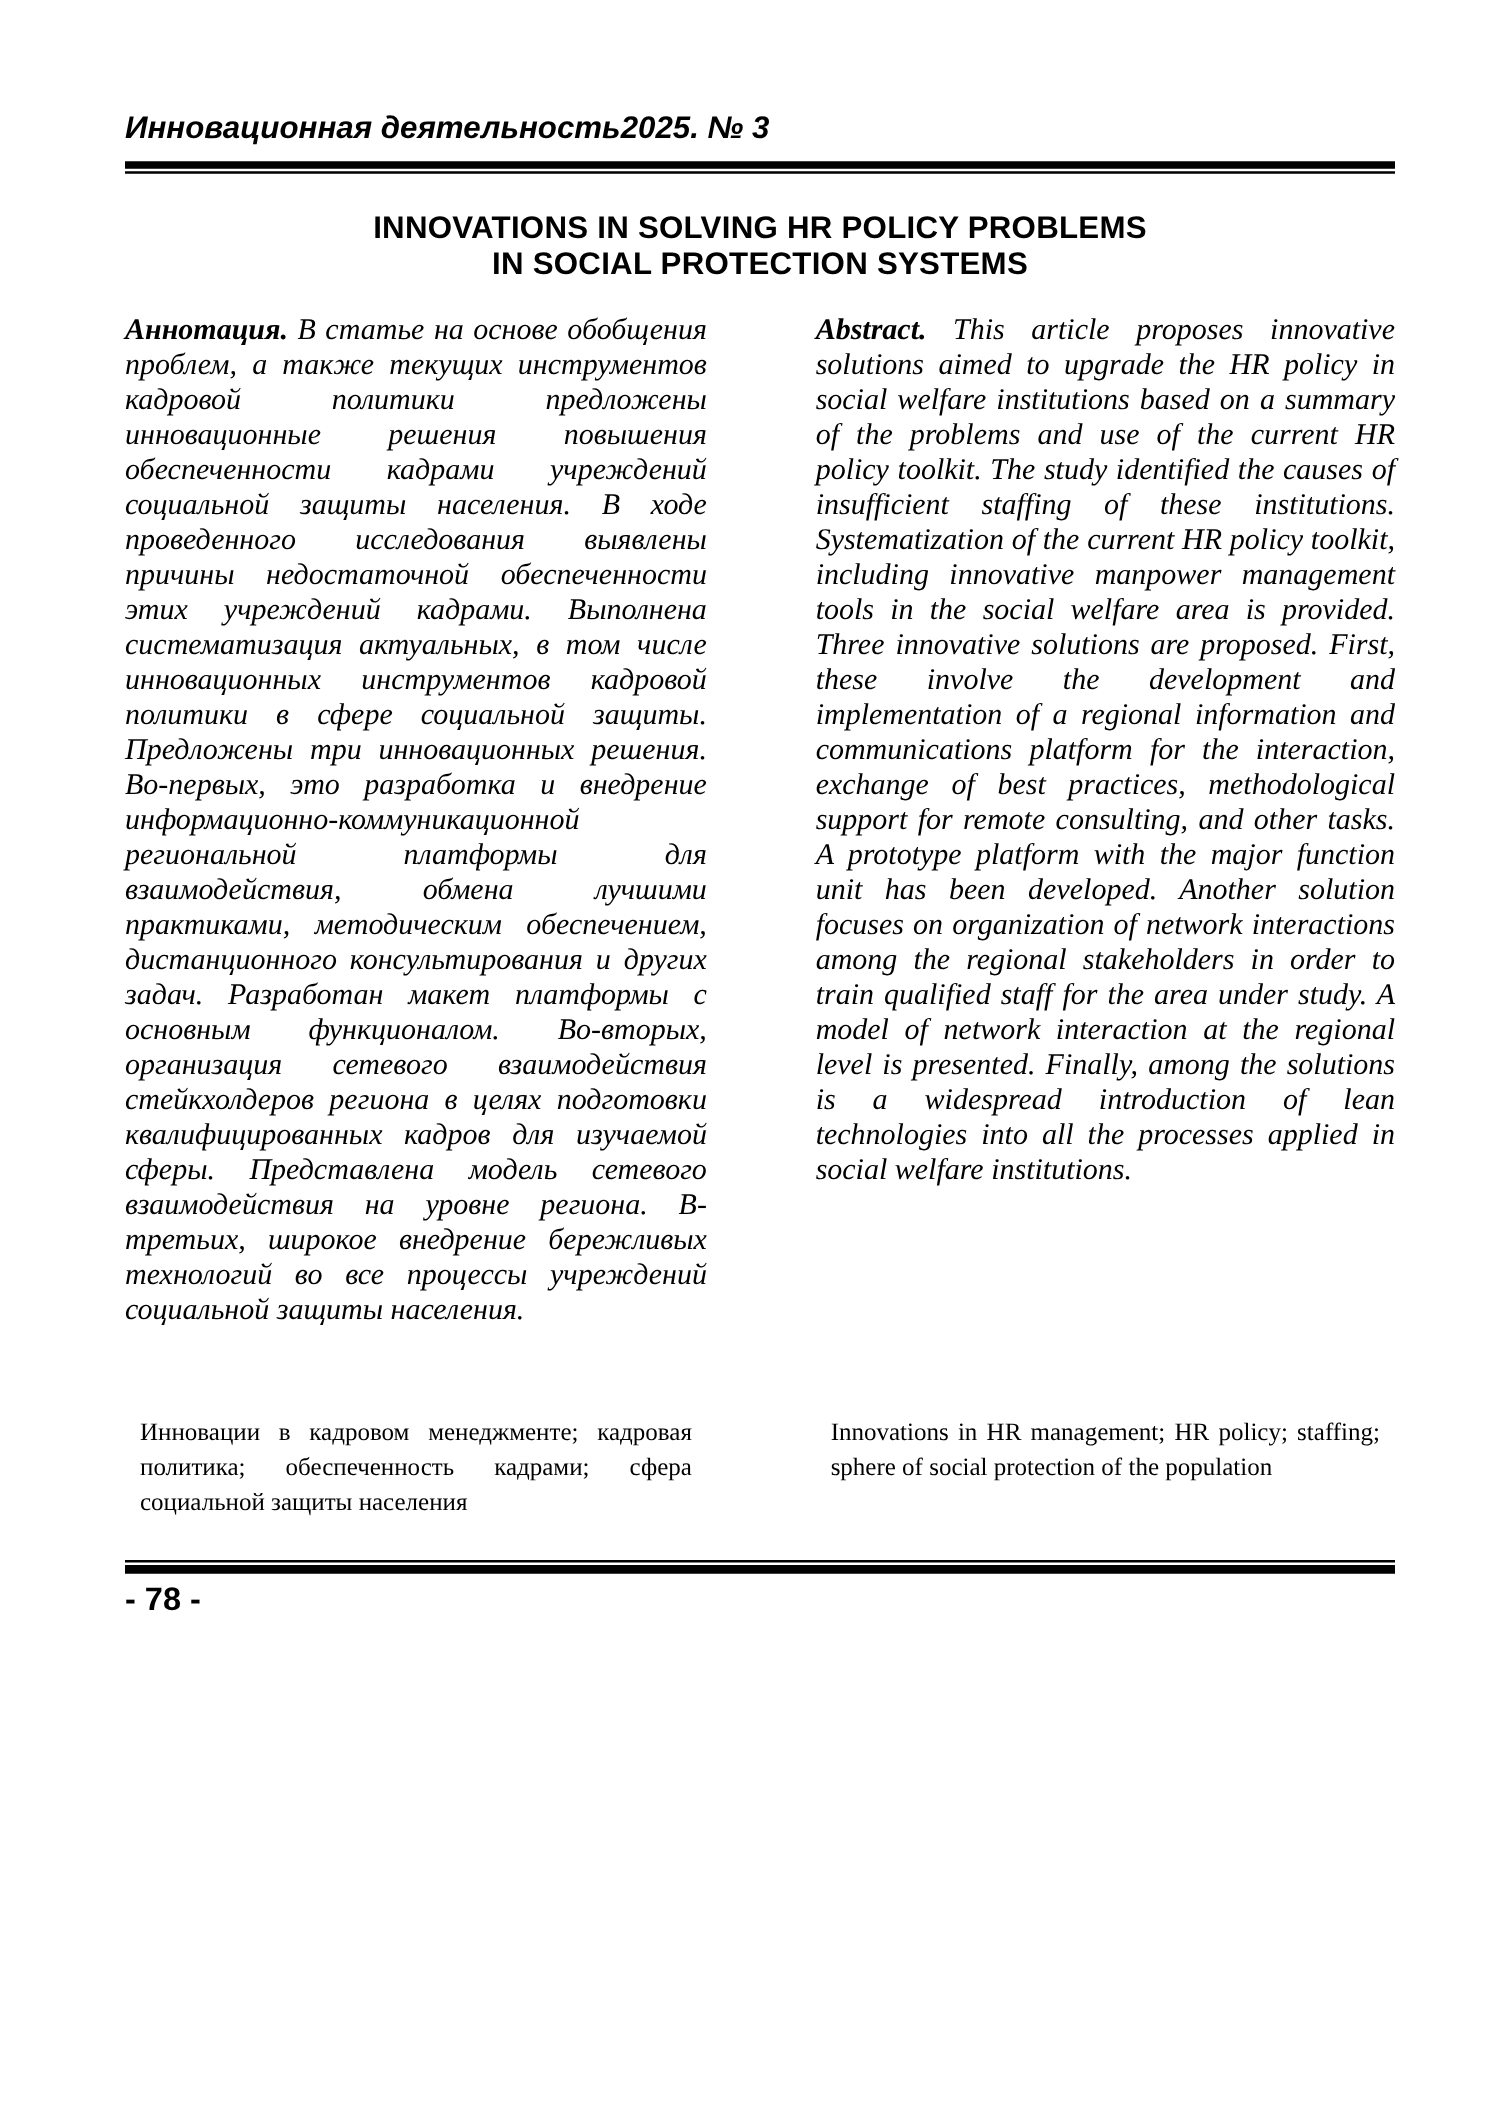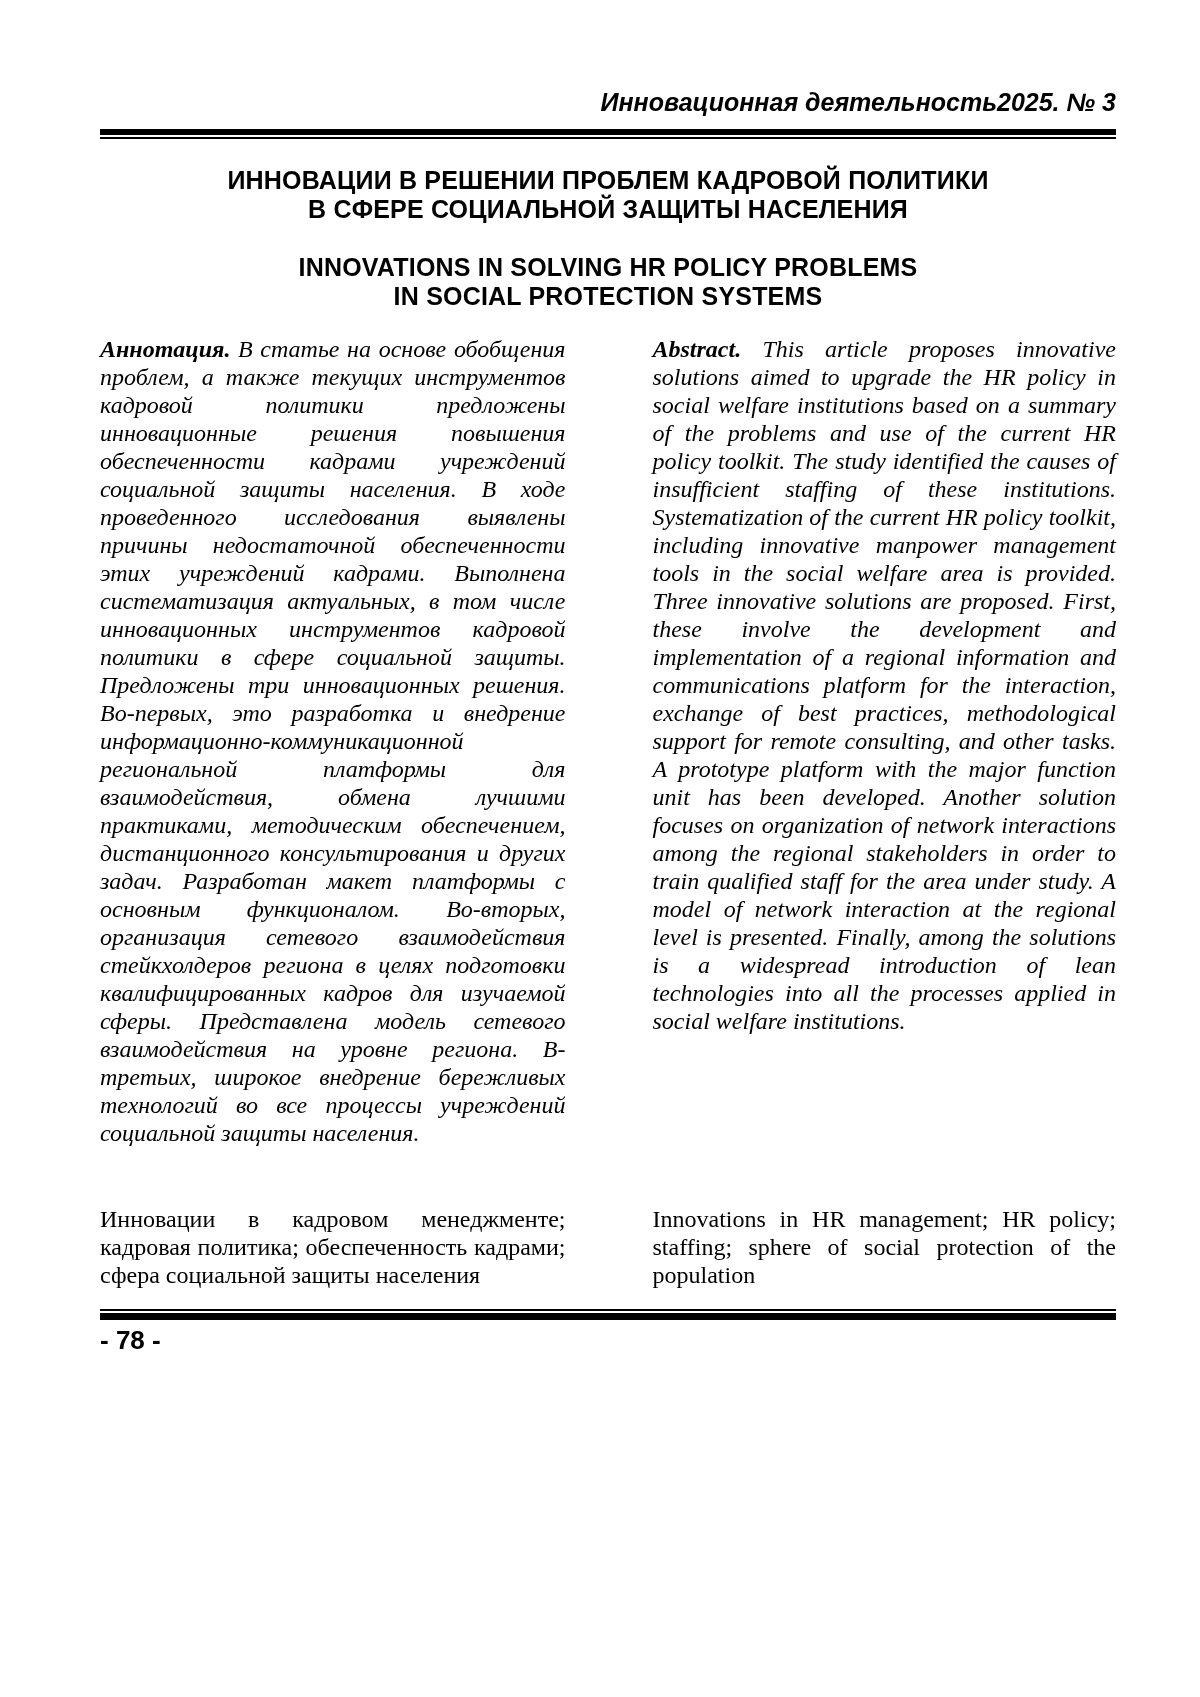"Инновационная деятельность" .running-head { justify-content: flex-end -> flex-start }
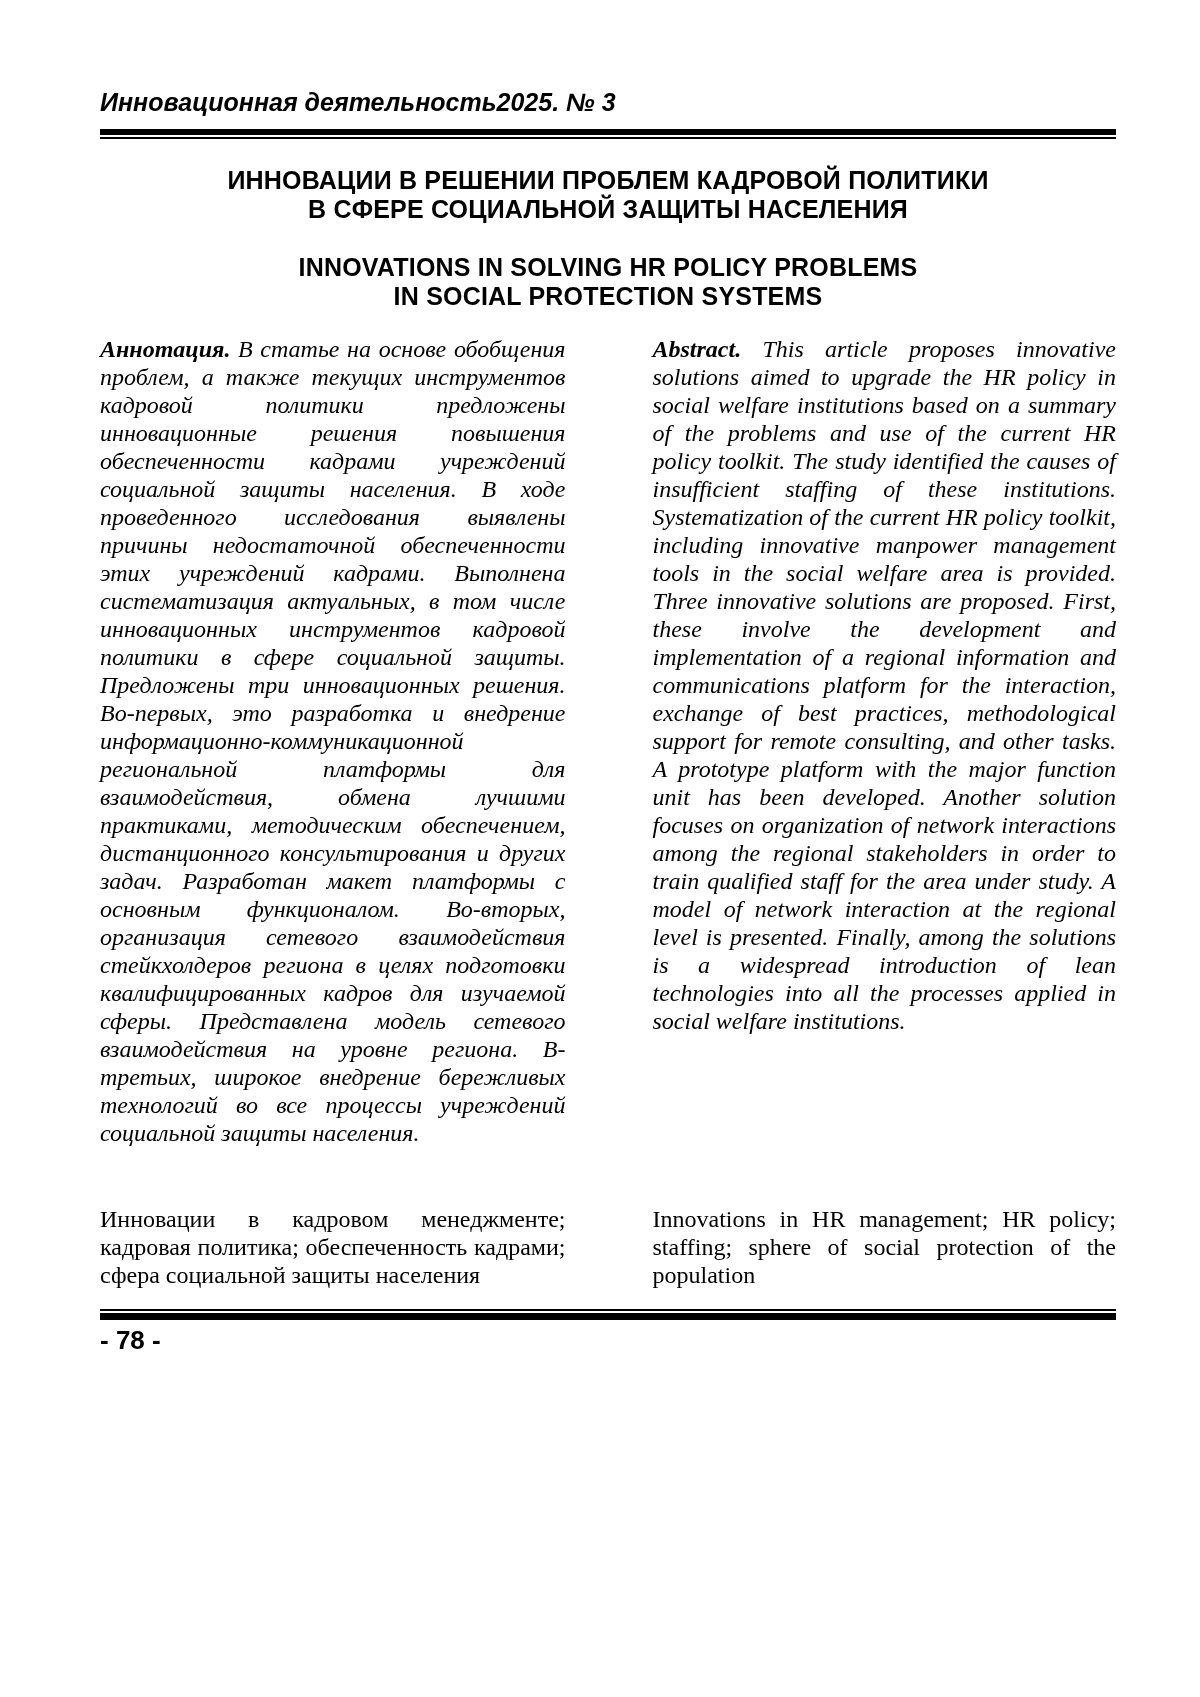"ИННОВАЦИИ В РЕШЕНИИ ПРОБЛЕМ КАДРОВОЙ" div.article-title { html: <div>ИННОВАЦИИ В РЕШЕНИИ ПРОБЛЕМ КАДРОВОЙ ПОЛИТИКИ В СФЕРЕ СОЦИАЛЬНОЙ ЗАЩИТЫ НАСЕЛЕНИЯ</div> -> none }
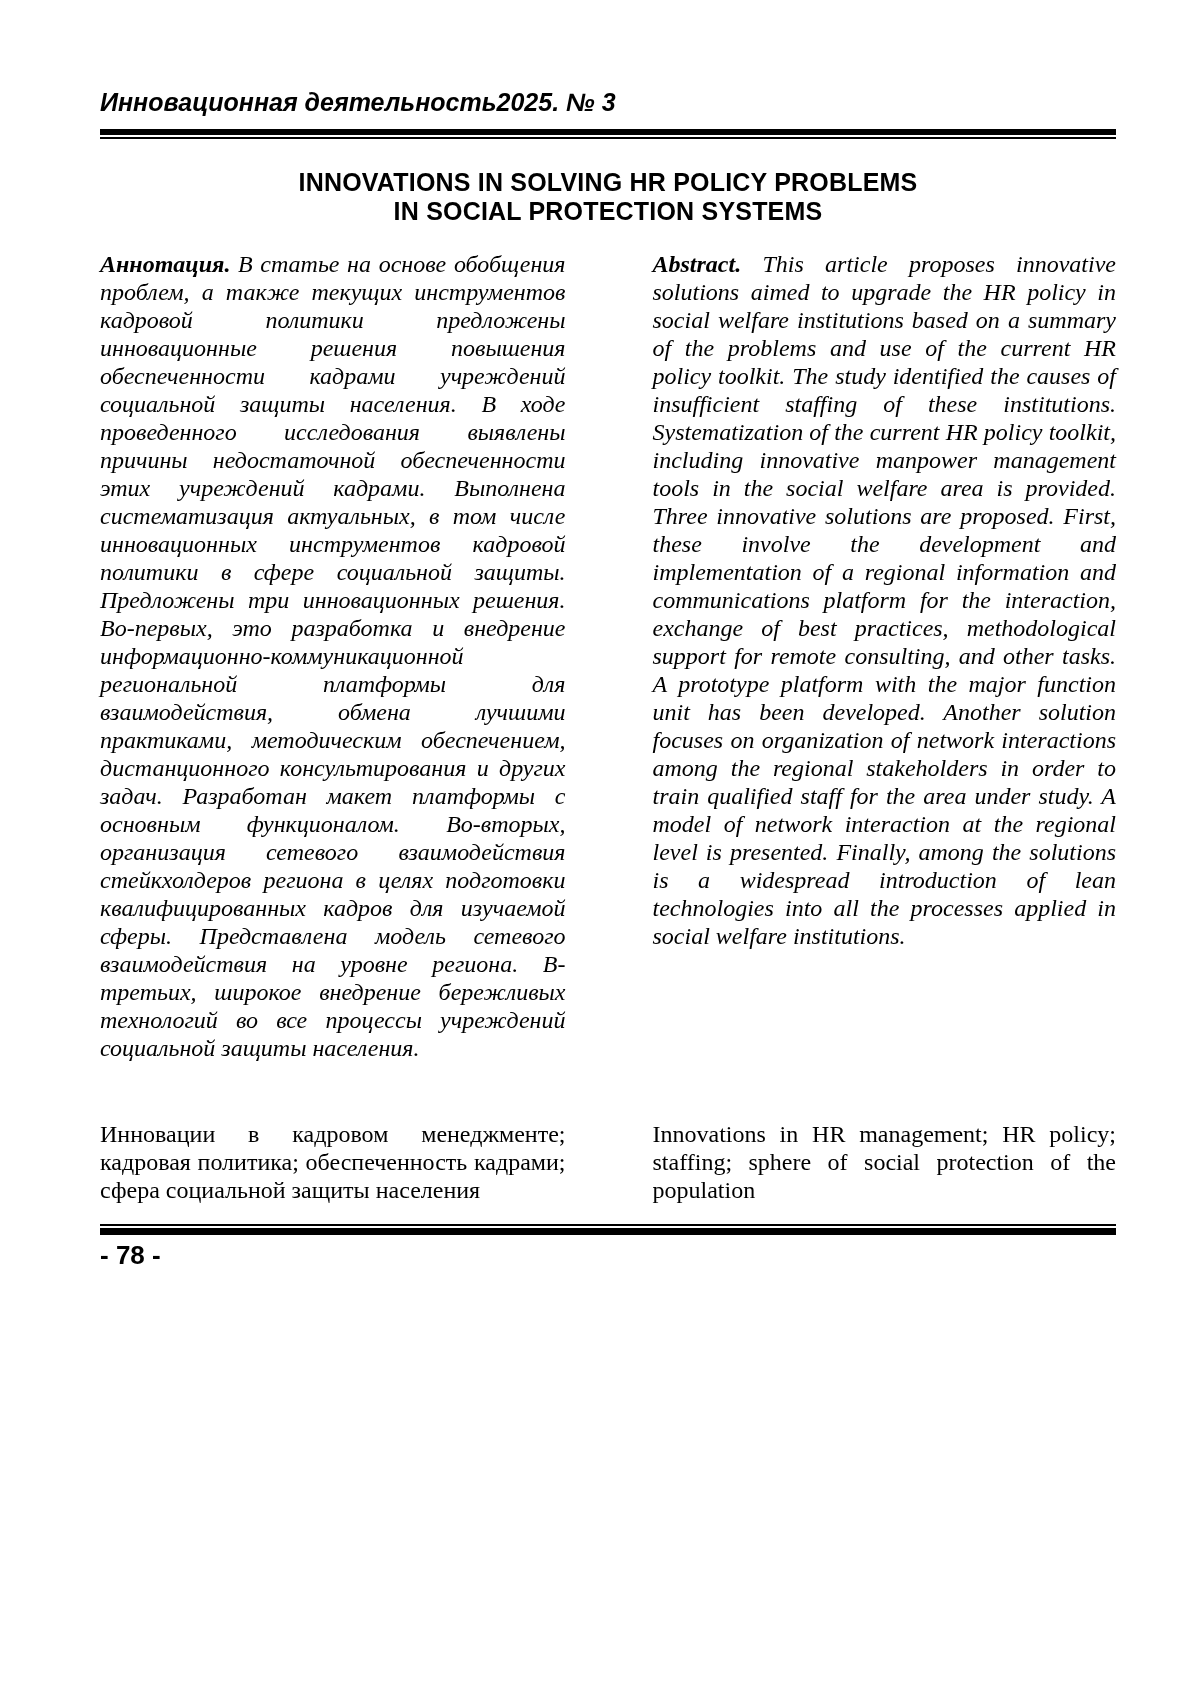"Инновации в кадровом менеджменте;" .keywords-par { font-size: 24px -> 20px; margin: 0 -> 12px }
